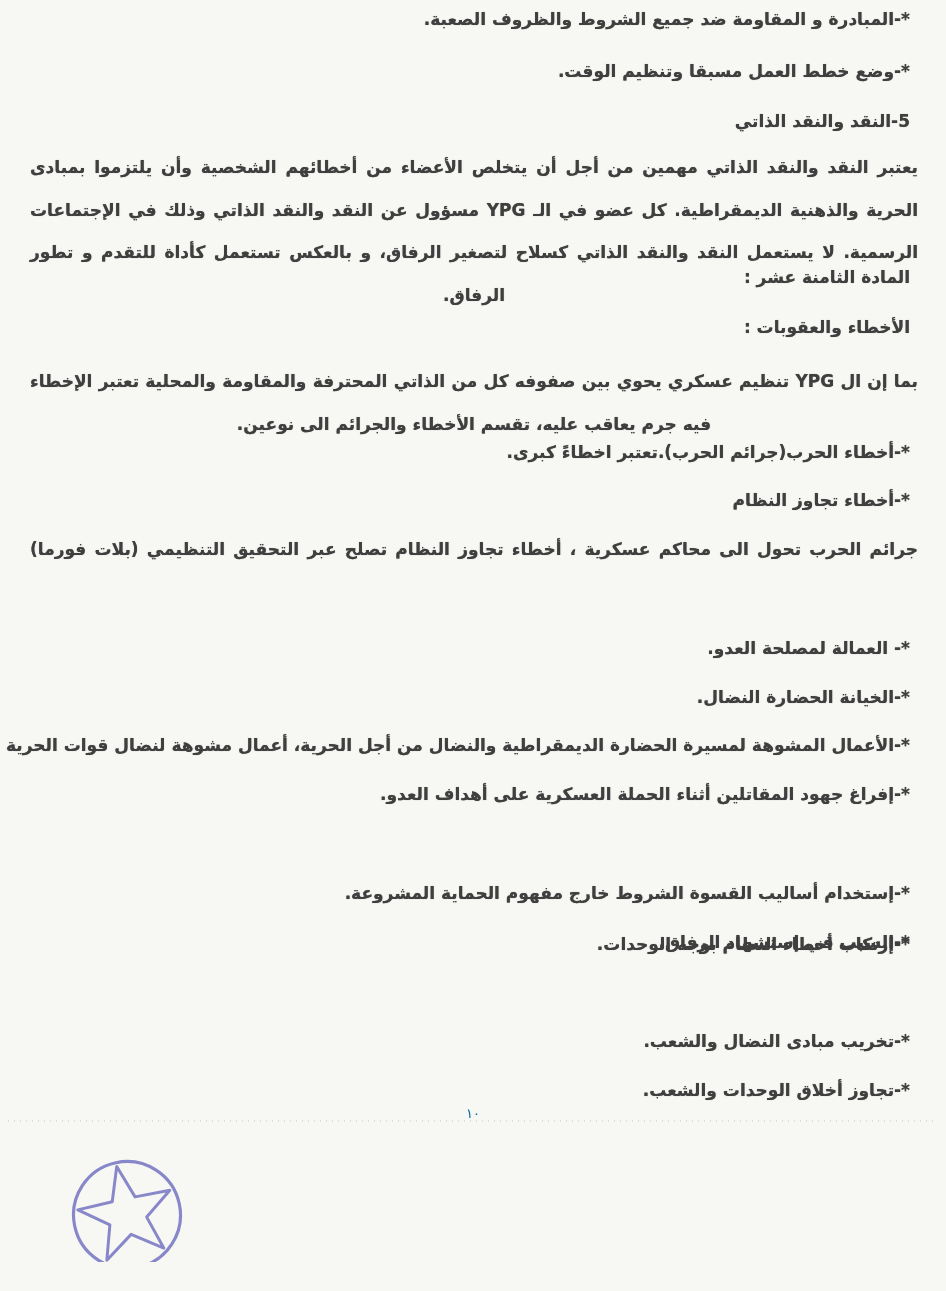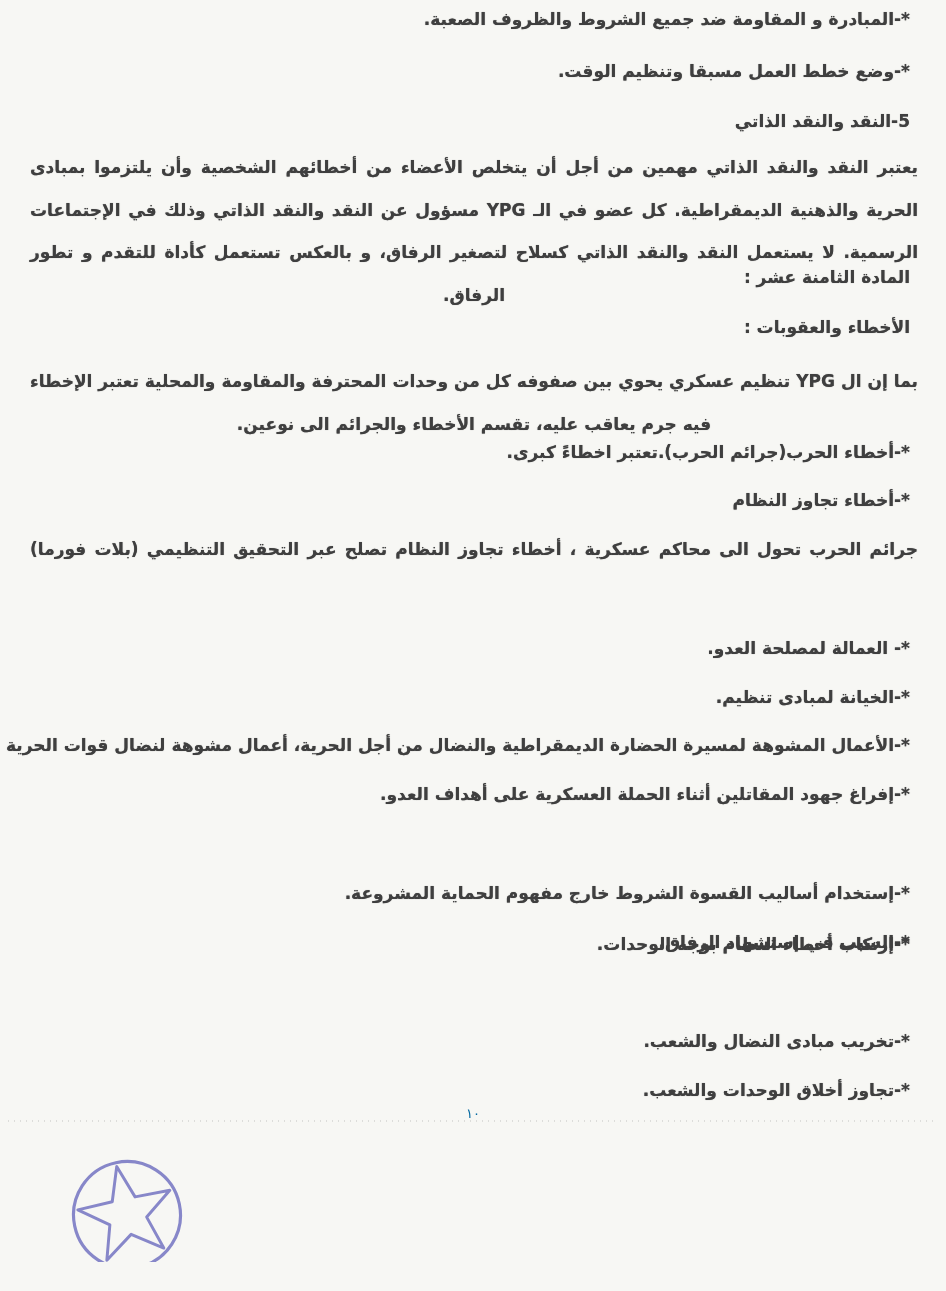"بما إن ال YPG تنظيم" p.ln { text: وحدات -> الذاتي }
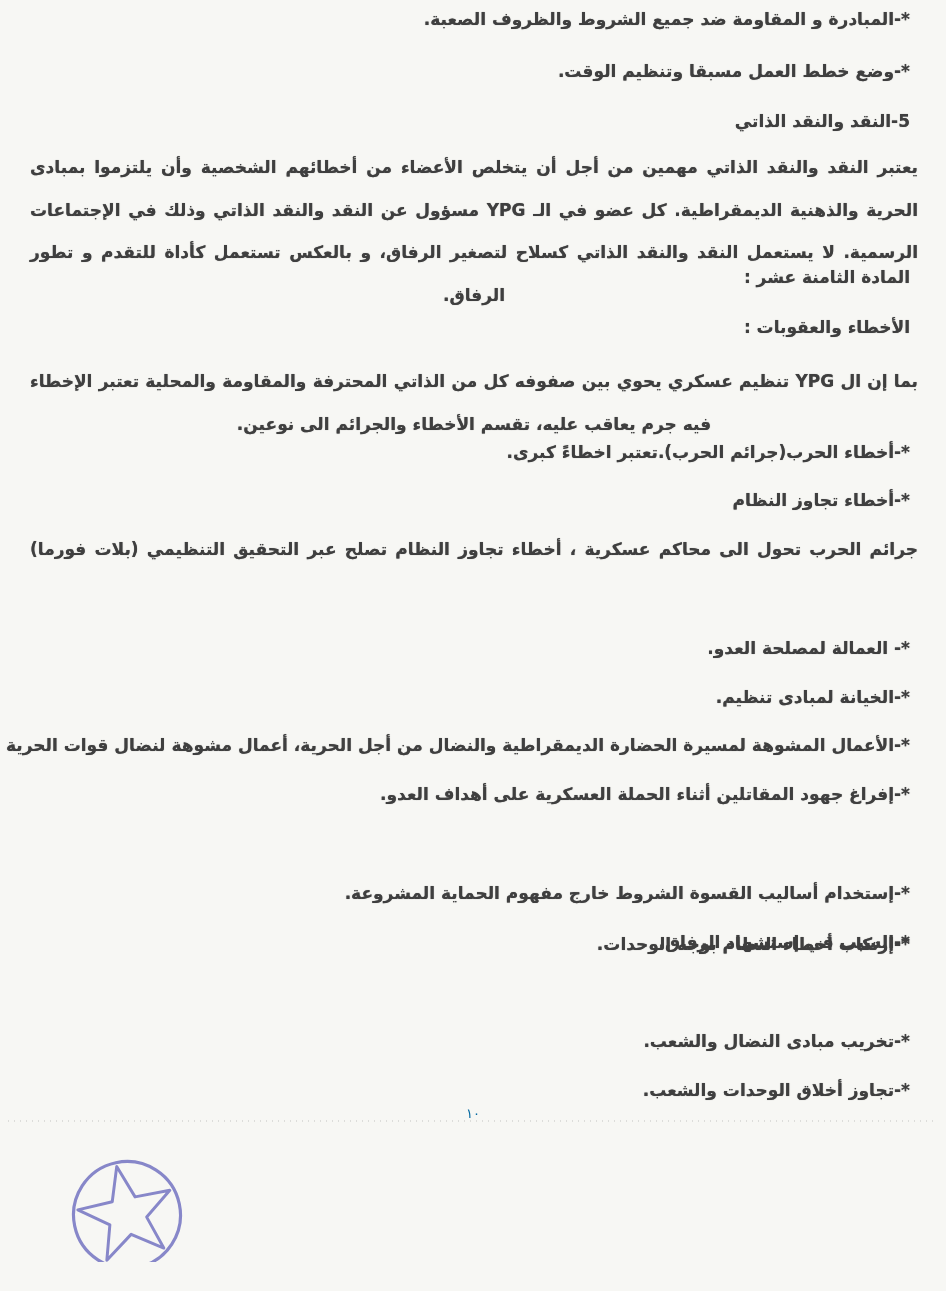"*-الخيانة لمبادى تنظيم." p.ln { text: لمبادى تنظيم -> الحضارة النضال }
